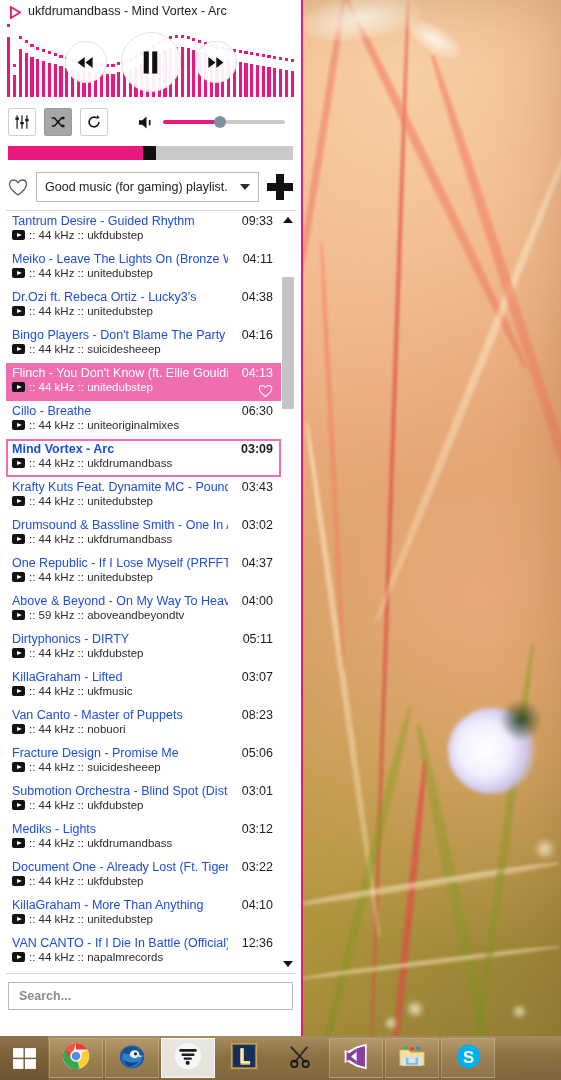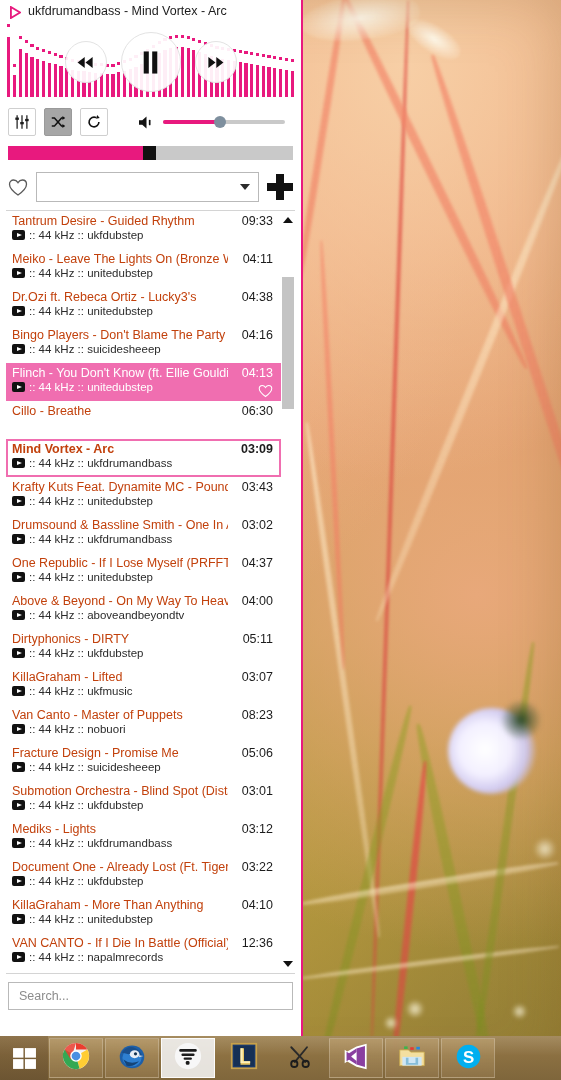"Good music (for gaming) playlist." span { html: none -> <span>Good music (for gaming) playlist.</span> }
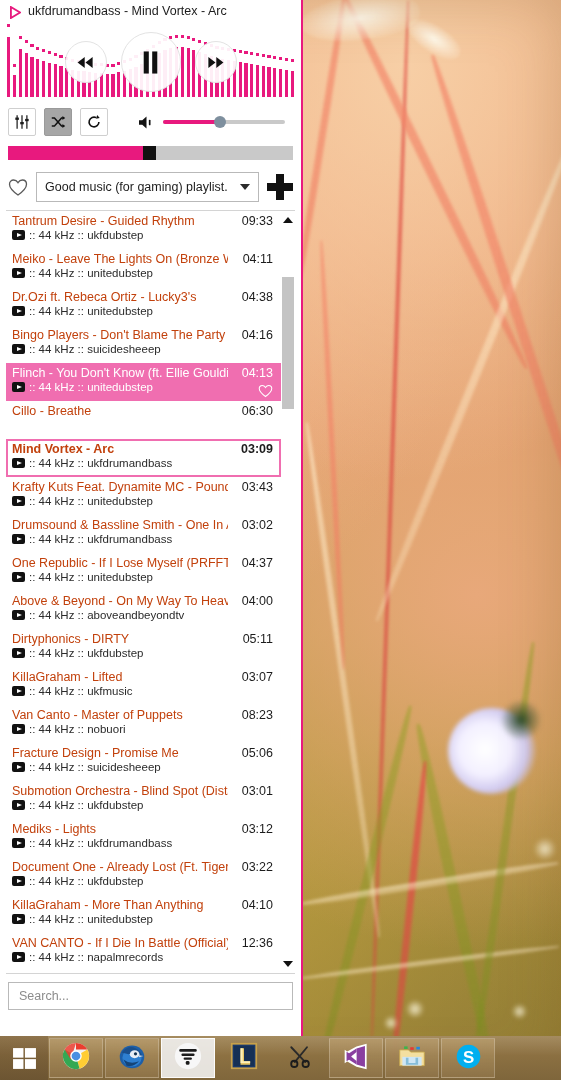"Tantrum Desire - Guided Rhythm" .trk .name { color: #c2410c -> #1d4ed8 }
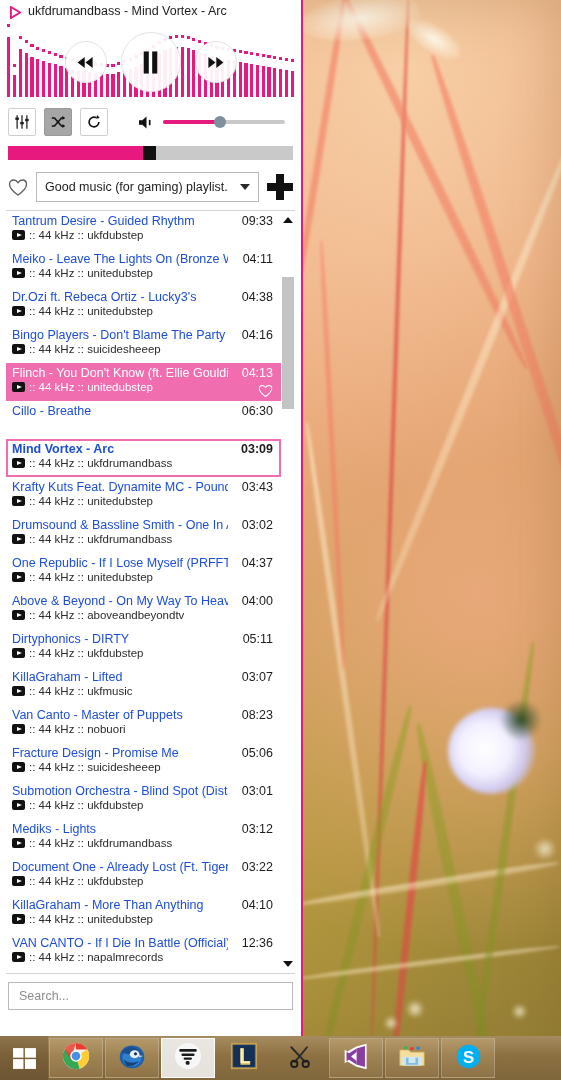":: 44 kHz :: uniteoriginalmixes" div.t2 { html: none -> <div> <span></span> <span>:: 44 kHz :: uniteoriginalmixes</span> </div> }
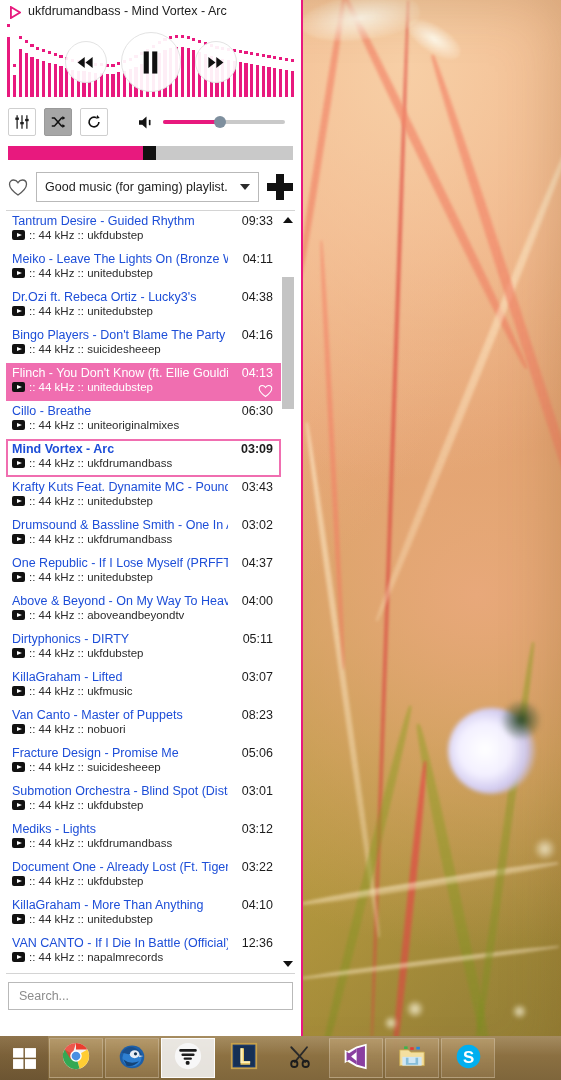":: 44 kHz :: aboveandbeyondtv" span.meta { text: 44 -> 59 }
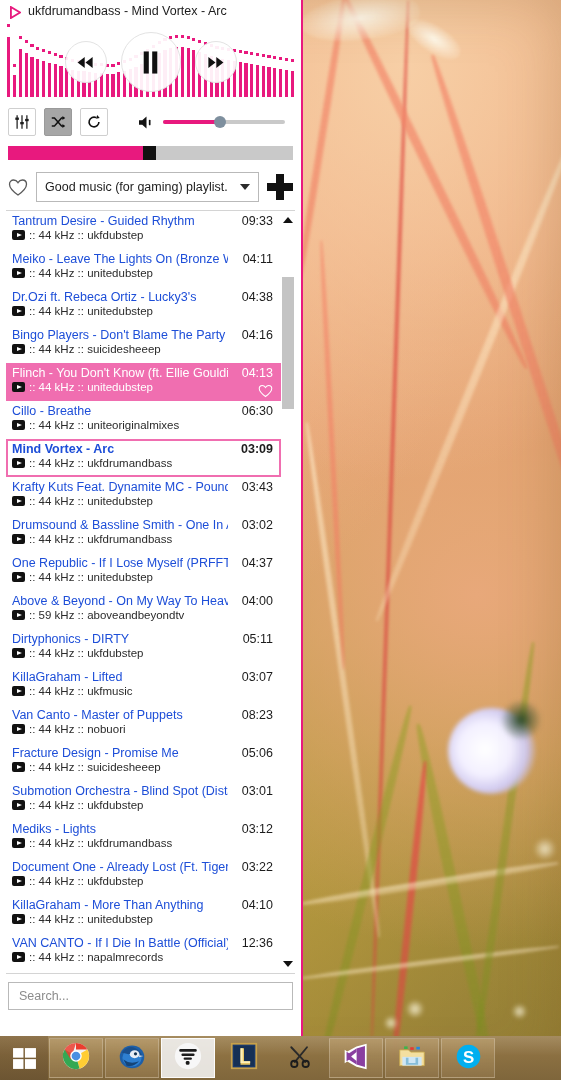"Search..." .searchbox input { font-weight: none -> bold }
